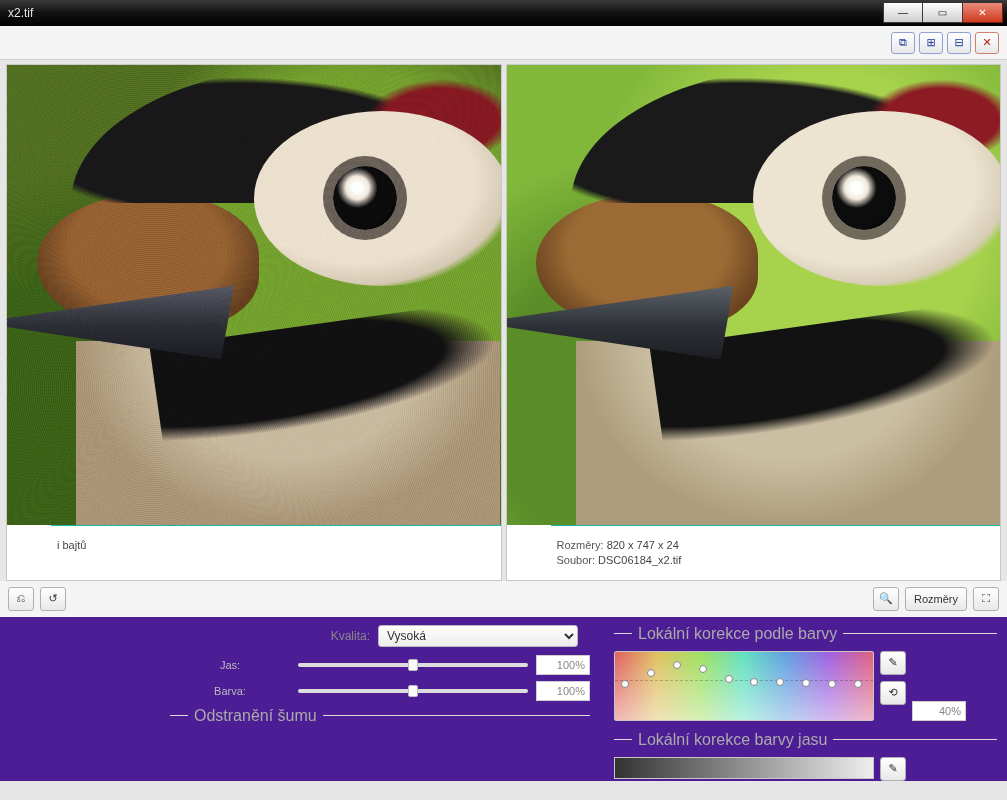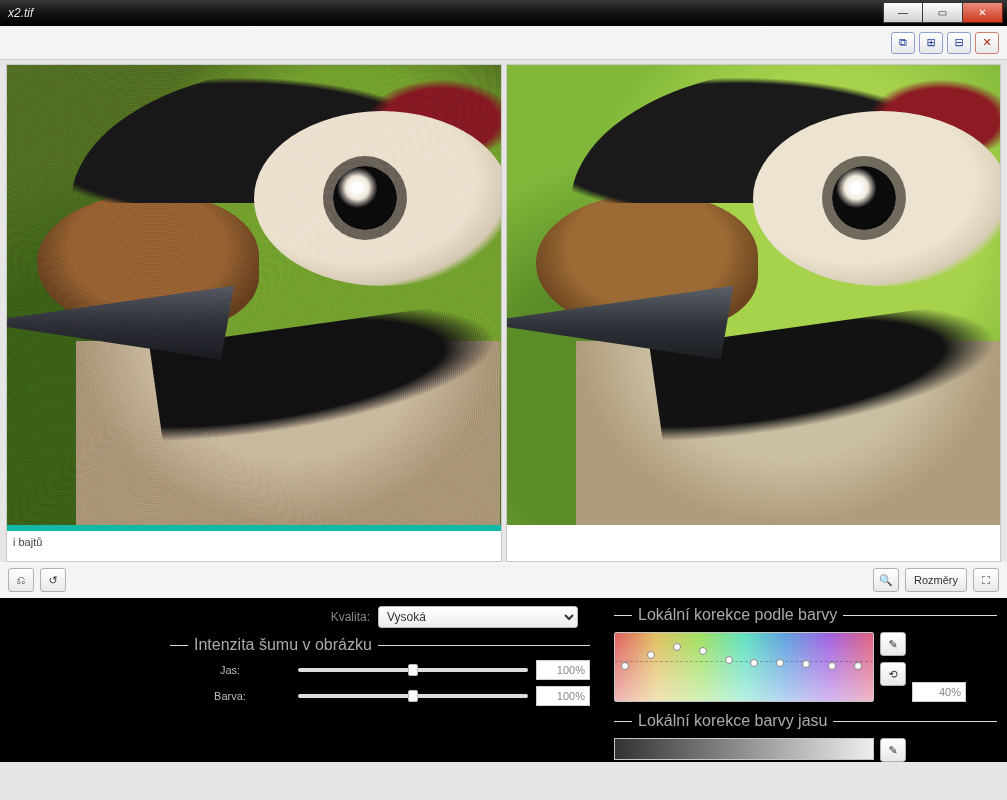"x2.tif" .titlebar .title { font-style: italic -> none }
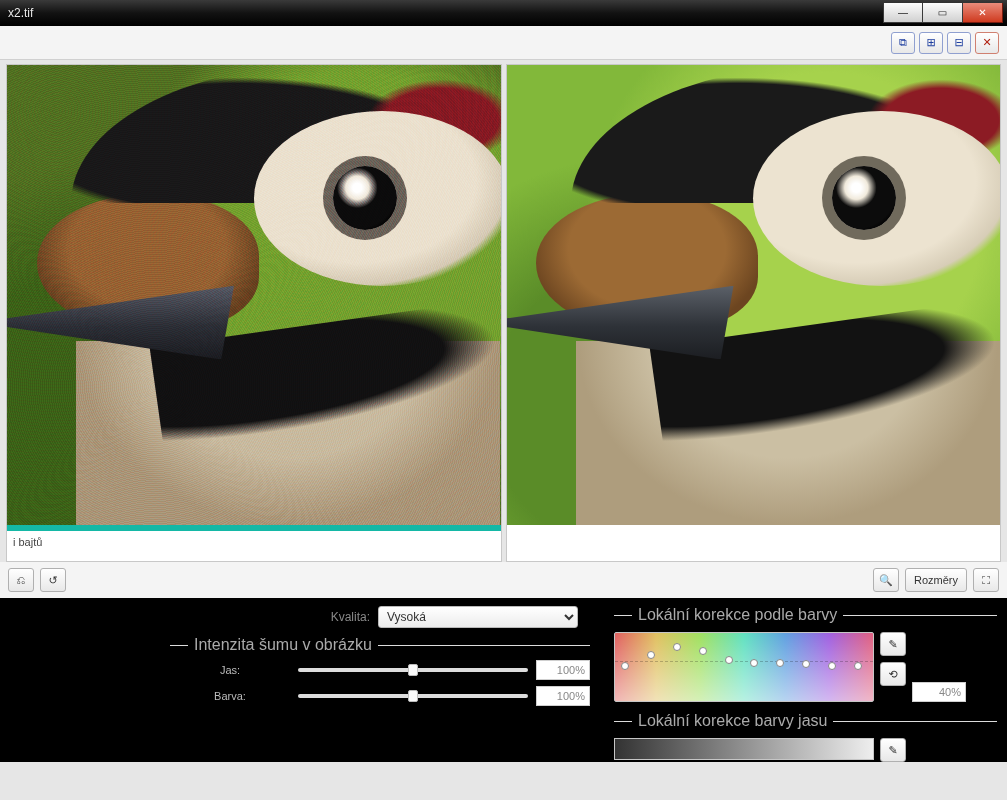"i bajtů" .meta { border-top: 6px solid #14b8a6 -> 1px solid #14b8a6; margin-left: none -> 44px; padding: 4px 6px -> 12px 6px }
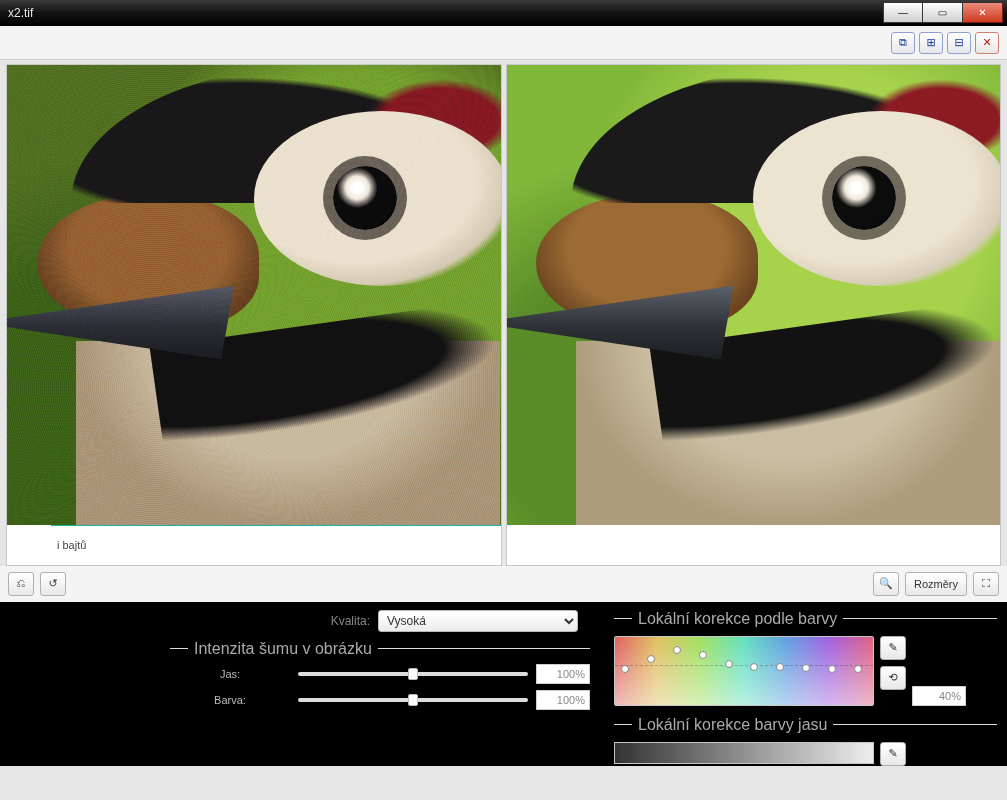"Rozměry: 820 x 747 x" div.meta { html: none -> <div> <div> <span>Rozměry:</span> <span>820 x 747 x 24</span> </div> <div> <span>Soubor:</span> <span>DSC06184_x2.tif</span> </div> </div> }
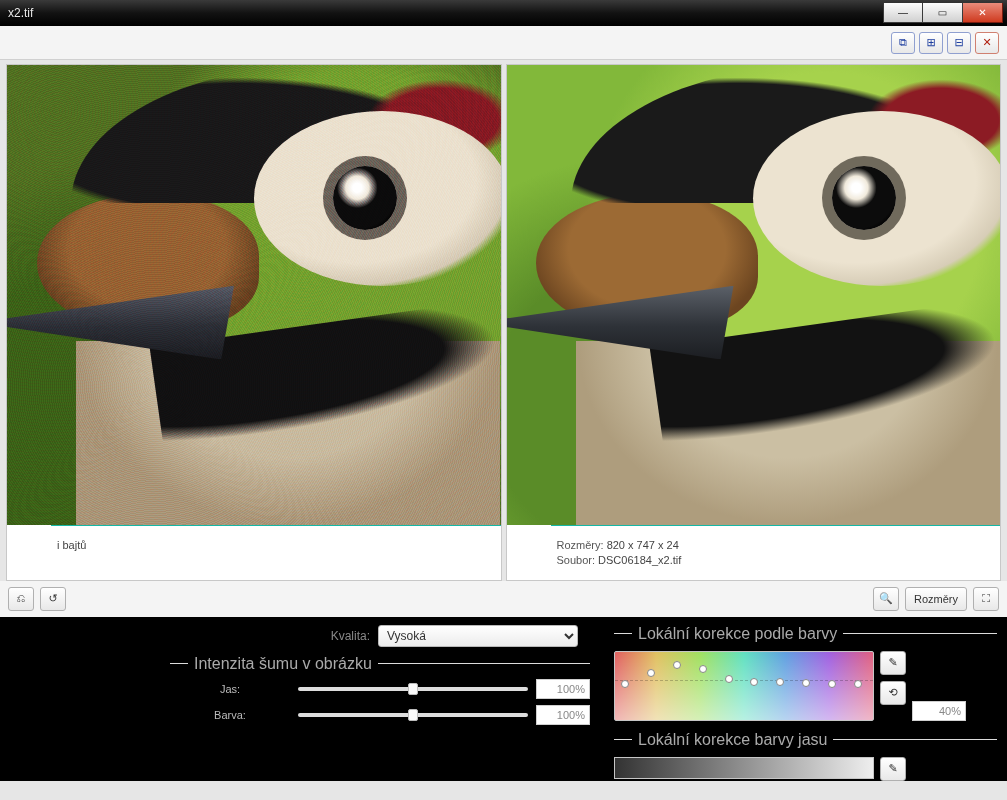"Kvalita:" .settings { background: #000000 -> #4c1d95 }
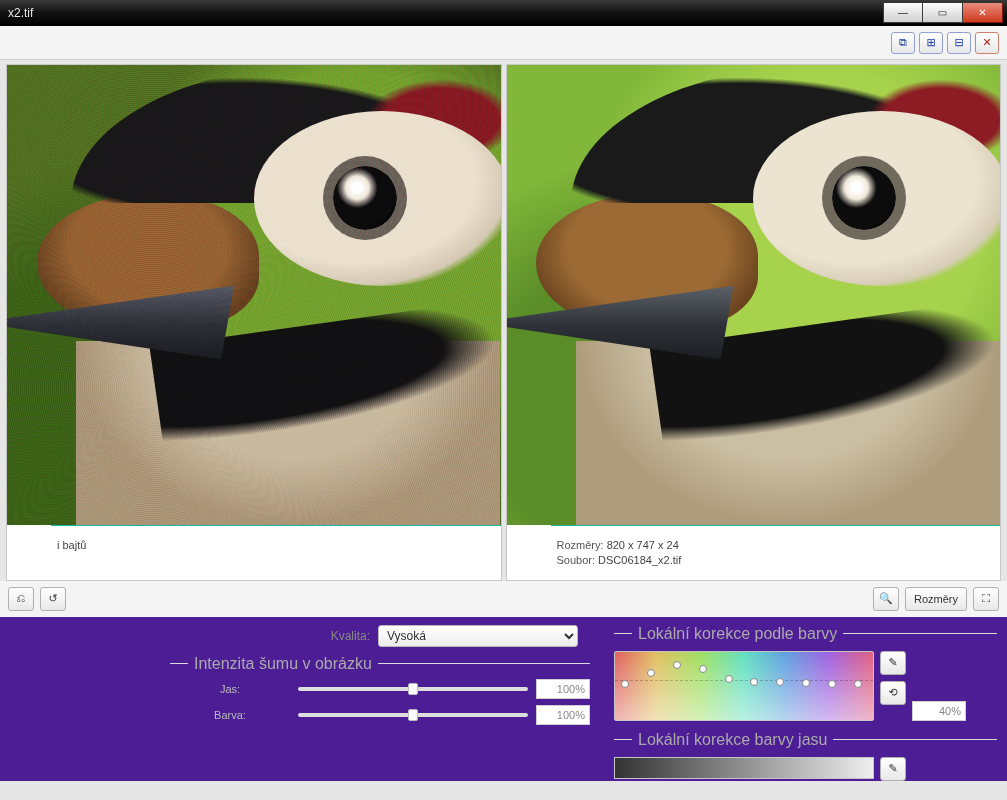"Intenzita šumu v obrázku" div.fieldset-label { html: <div> <span>Intenzita šumu v obrázku</span> </div> -> none }
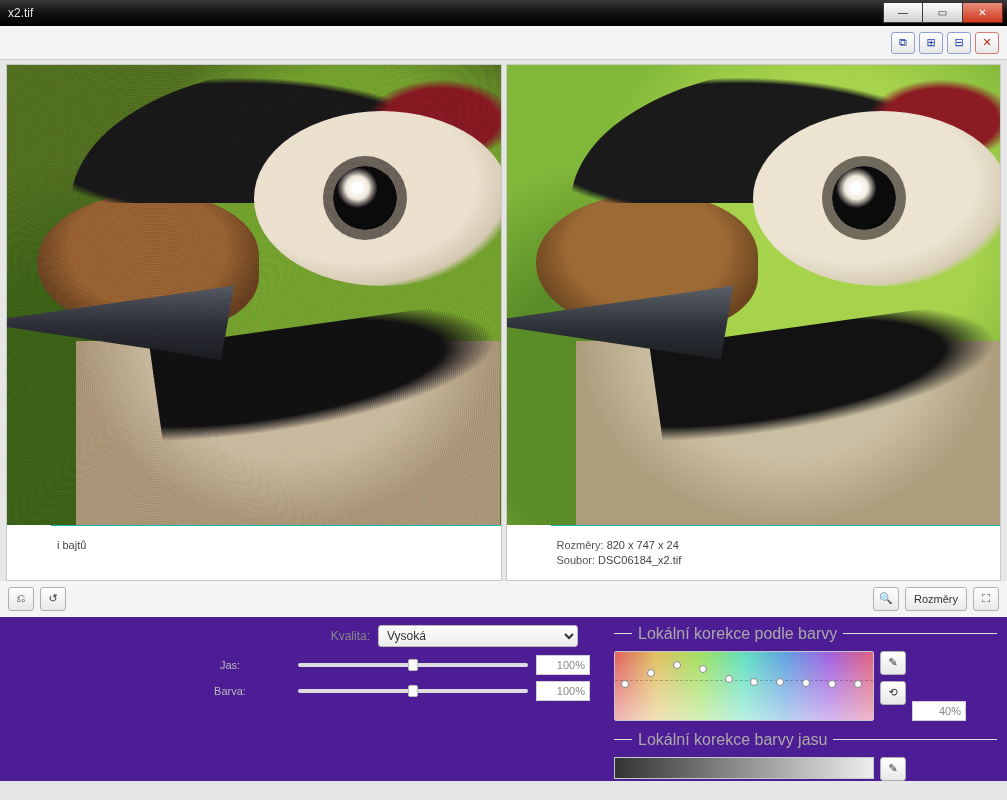"Odstranění šumu" div.fieldset-label { html: none -> <div> <span>Odstranění šumu</span> </div> }
